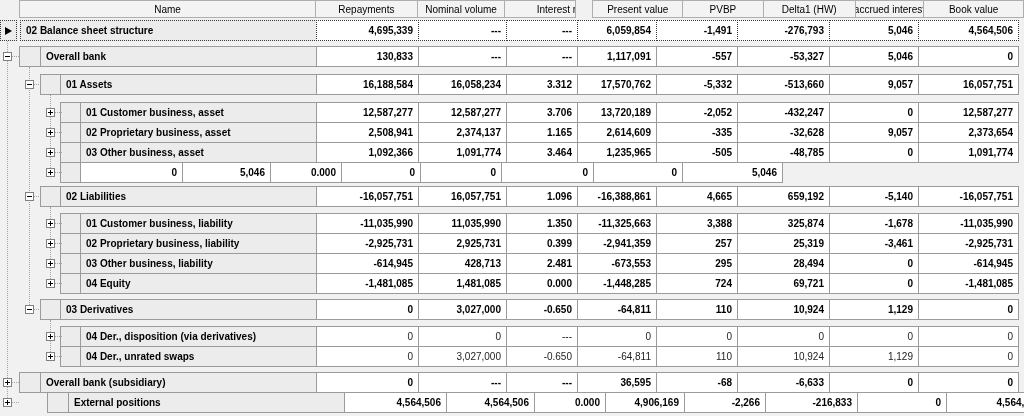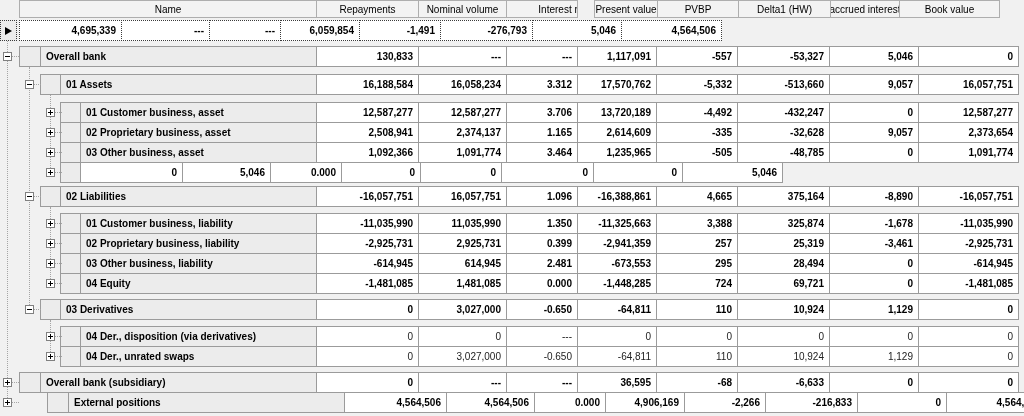"Present value" .w4 { width: 64px -> 91px }
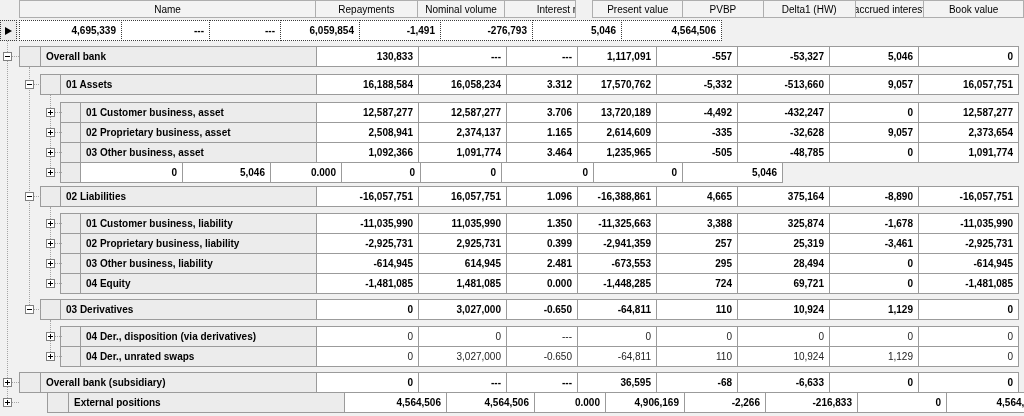"02 Balance sheet structure" div.cell { html: none -> <div>02 Balance sheet structure</div> }
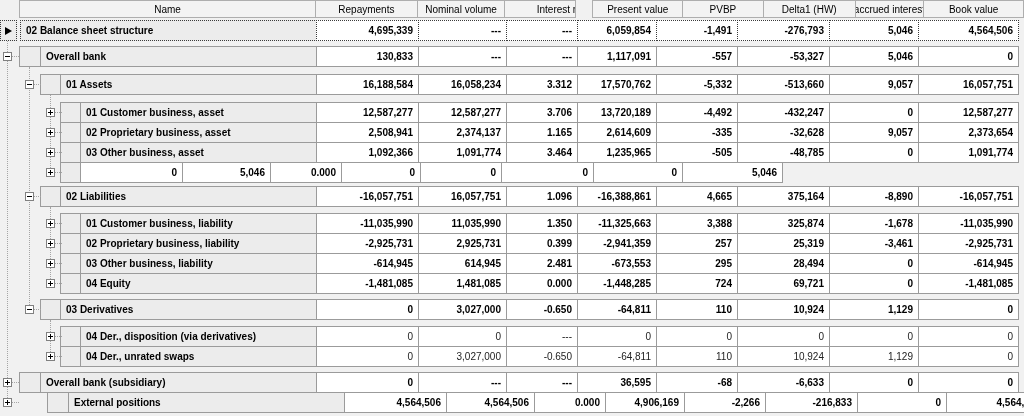"-4,492" div.cell { text: -4,492 -> -2,052 }
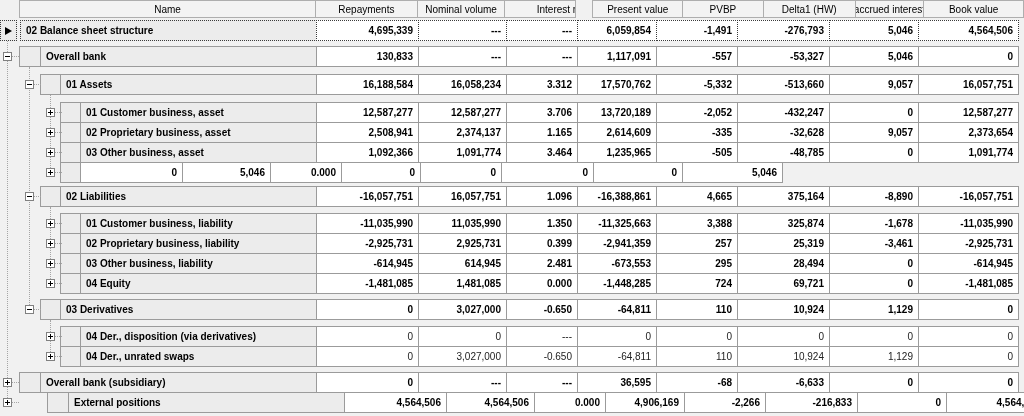"375,164" div.cell { text: 375,164 -> 659,192 }
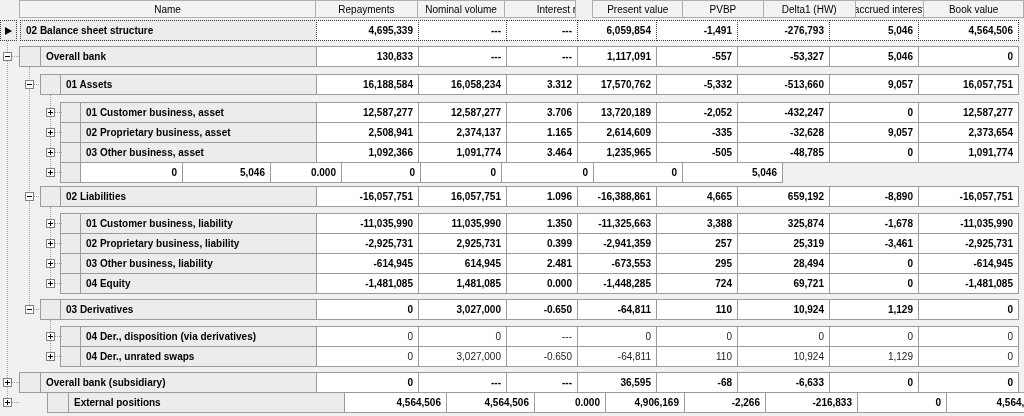"-8,890" div.cell { text: -8,890 -> -5,140 }
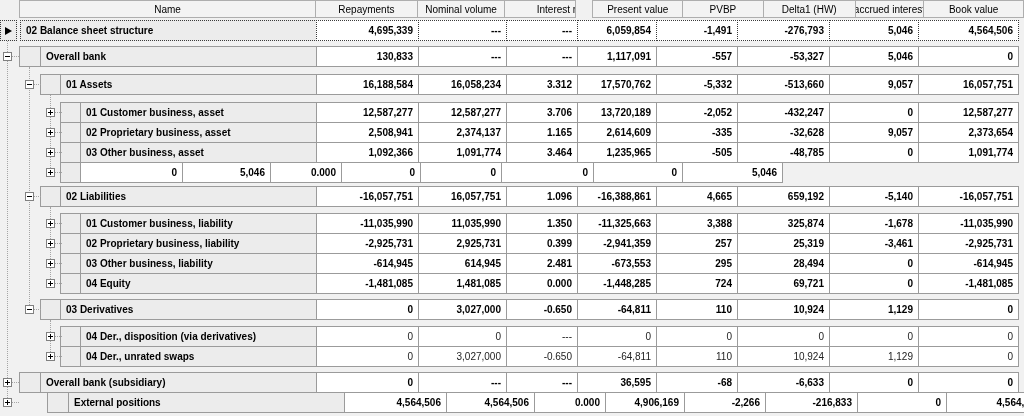"614,945" div.cell { text: 614,945 -> 428,713 }
